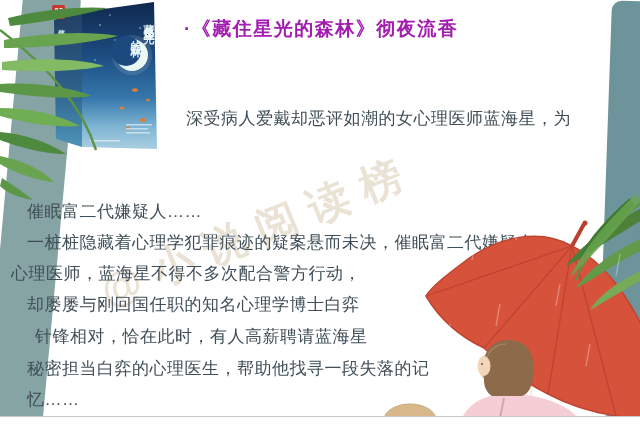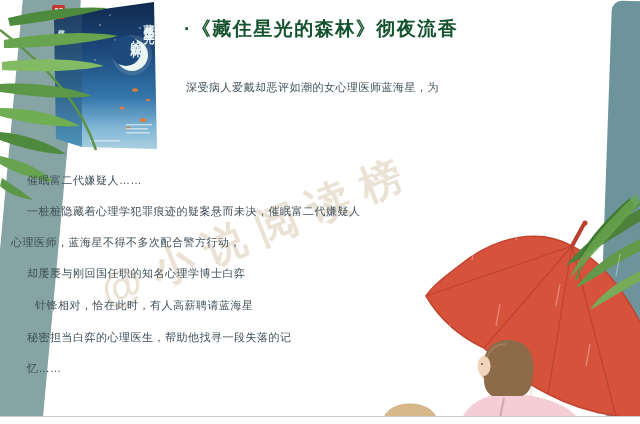"·《藏住星光的森林》彻夜流香" .headline { color: #14532d -> #a21caf }
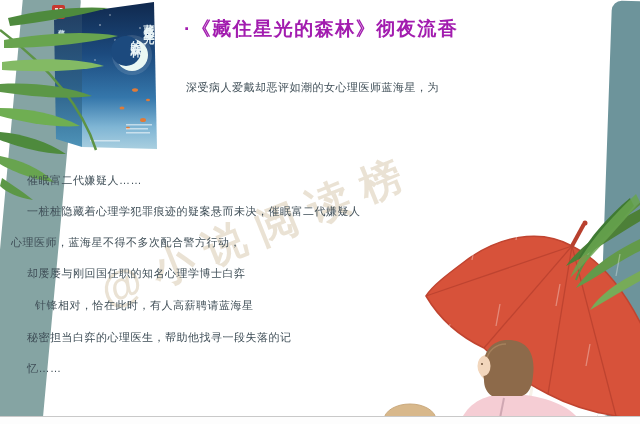"深受病人爱戴却恶评如潮的女心理医师蓝海星，为" .line { font-size: 11px -> 17px; margin-top: none -> 32px }
